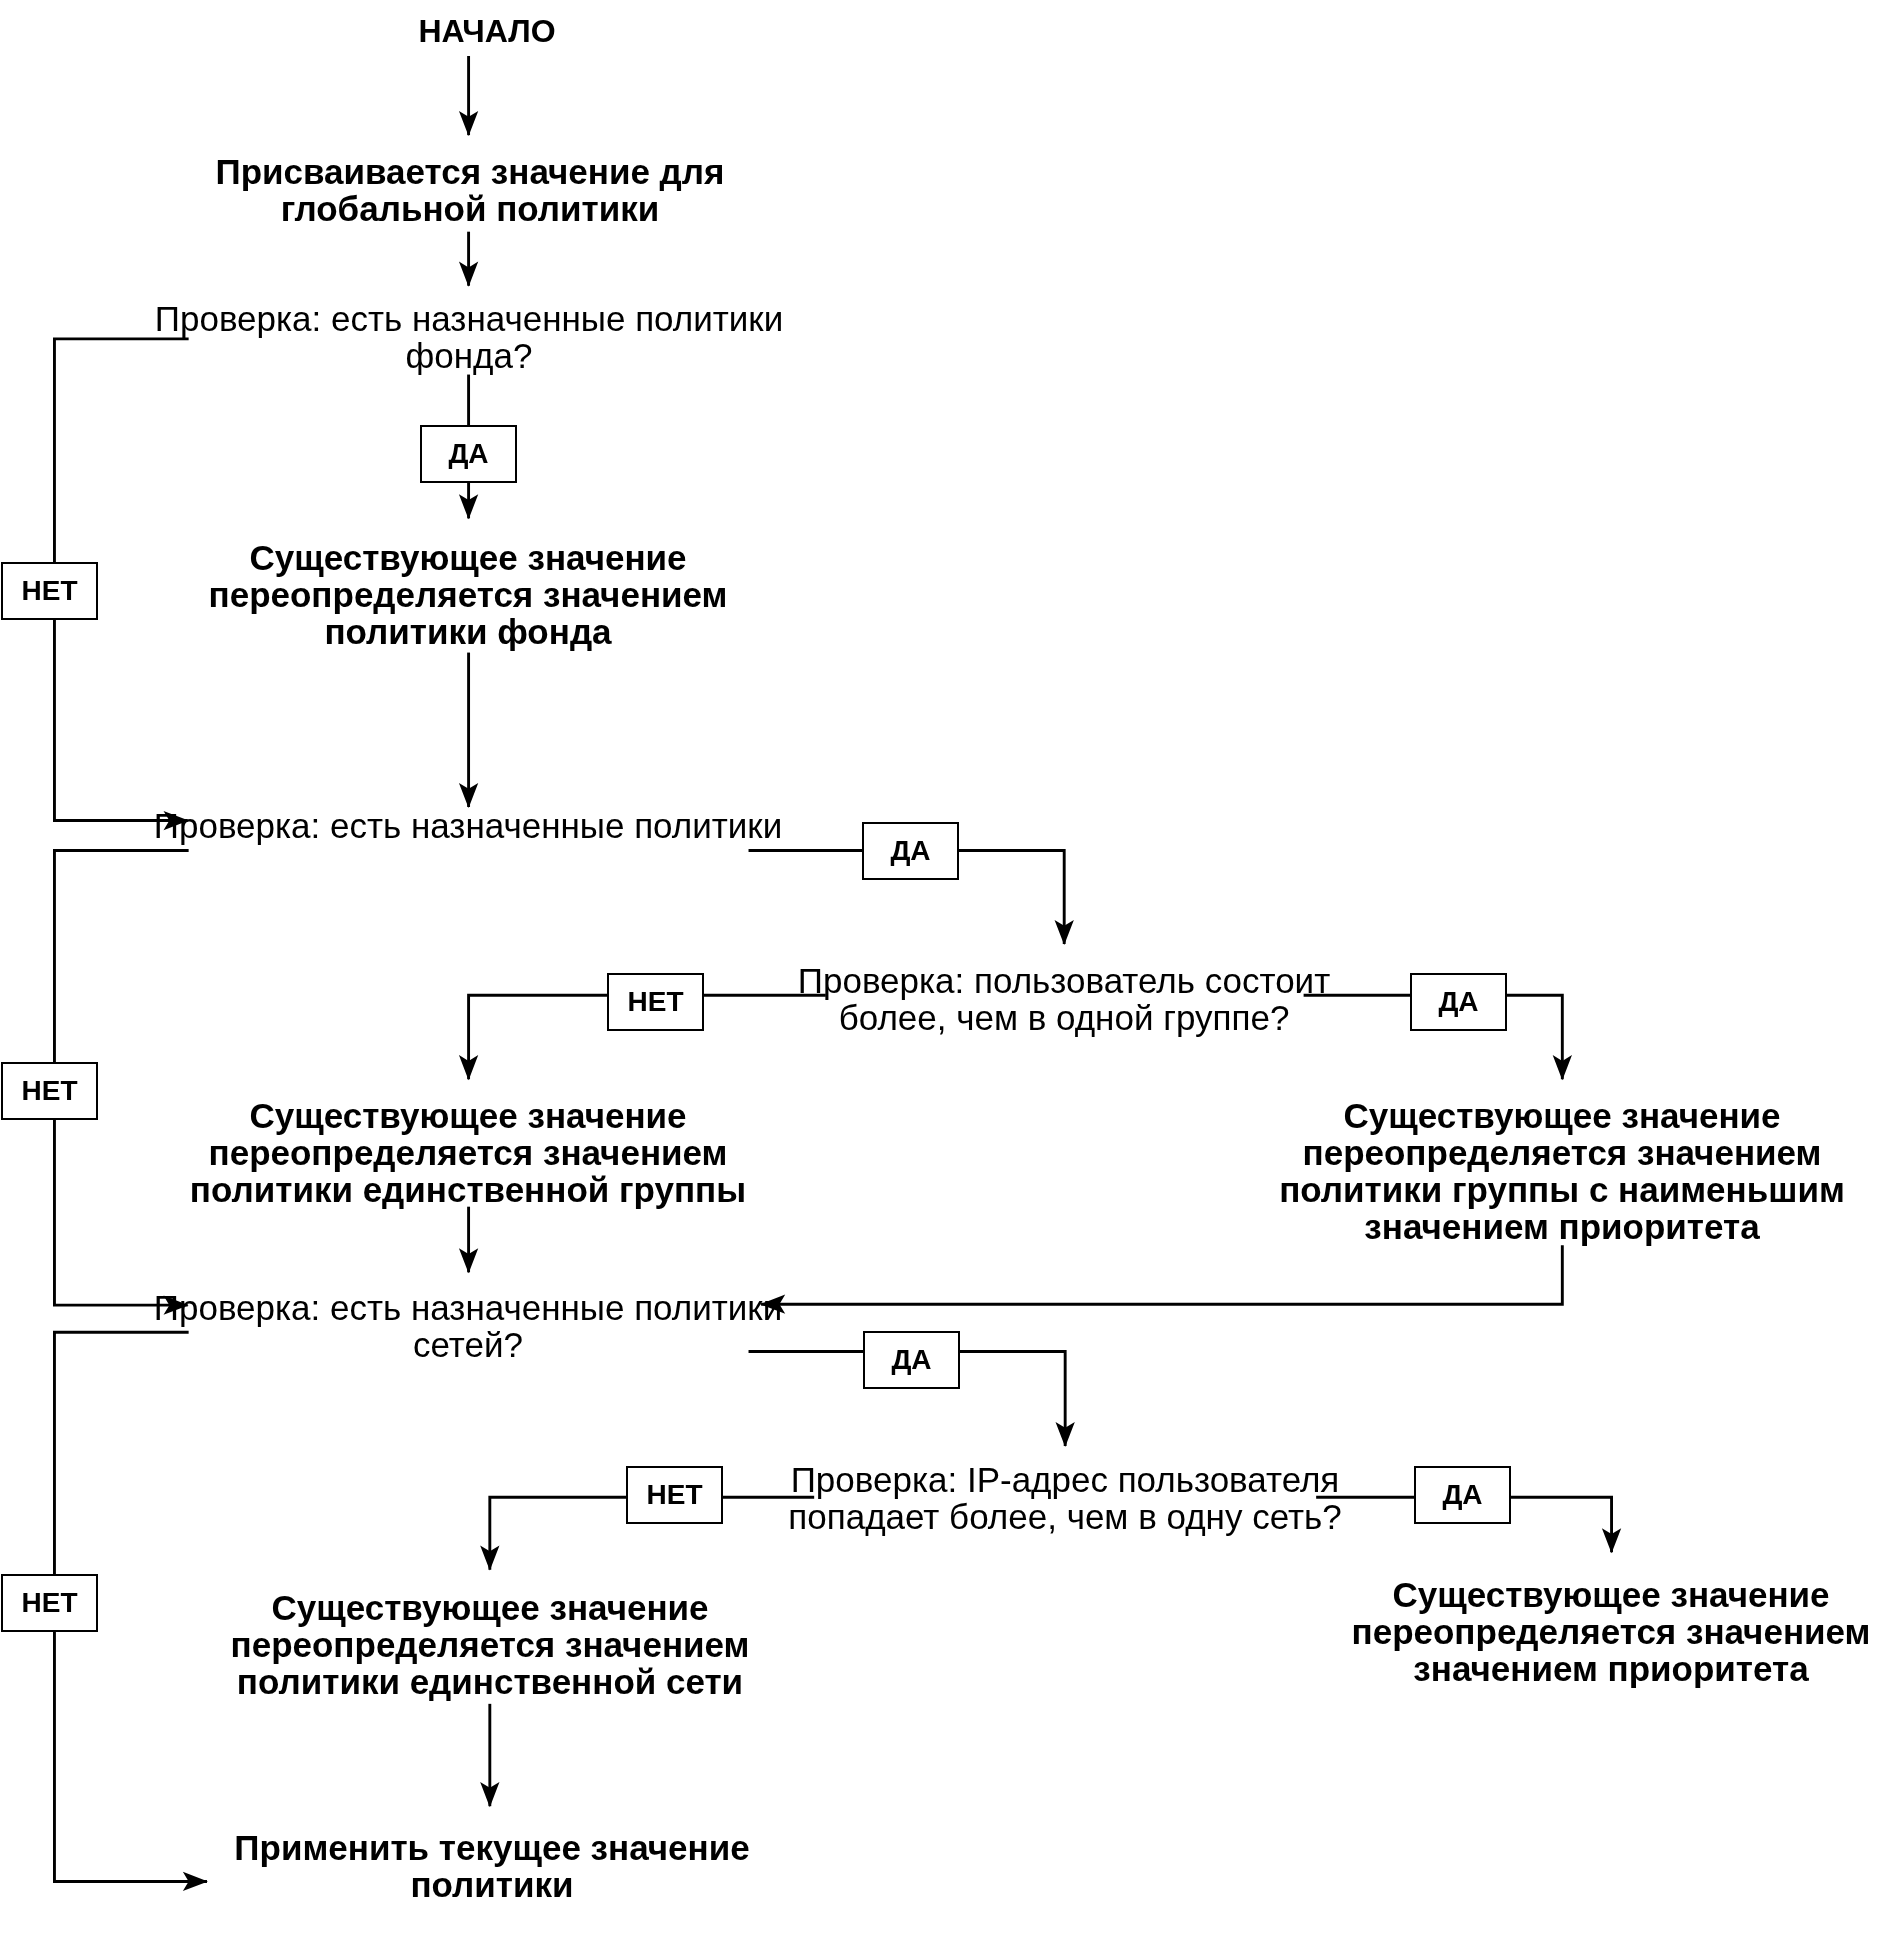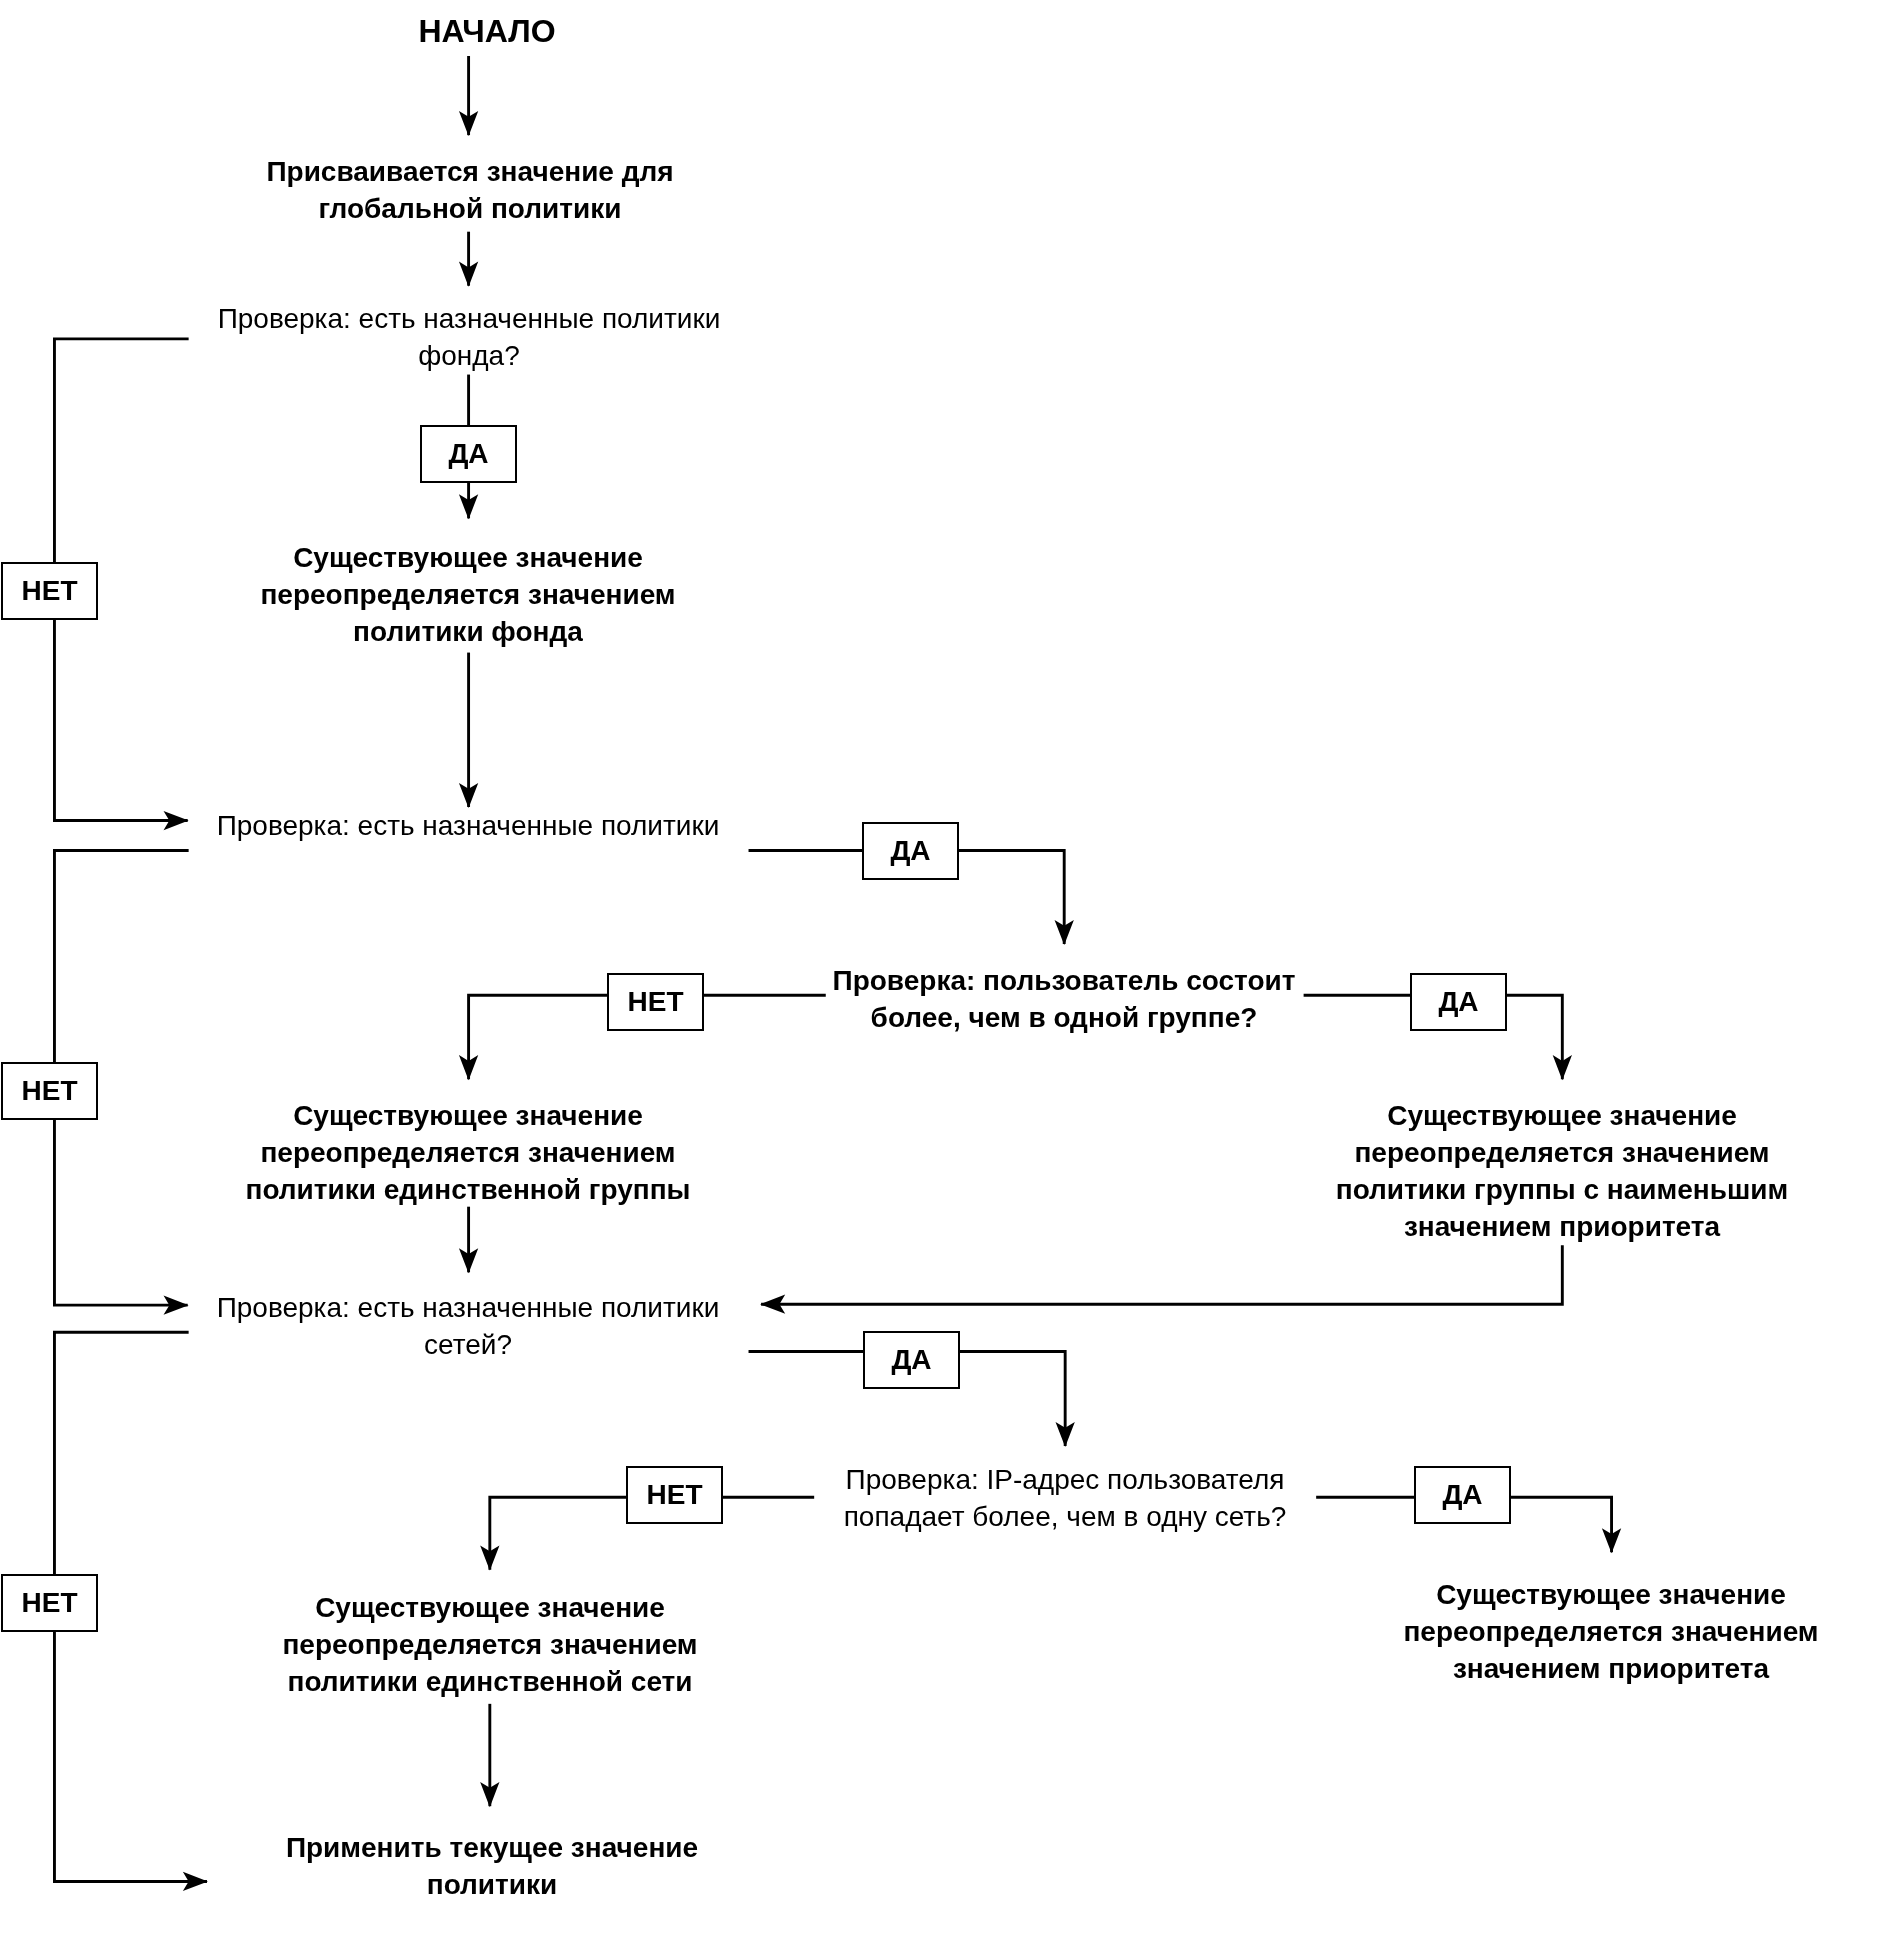"Присваивается значение для" .node { font-size: 28px -> 35px }
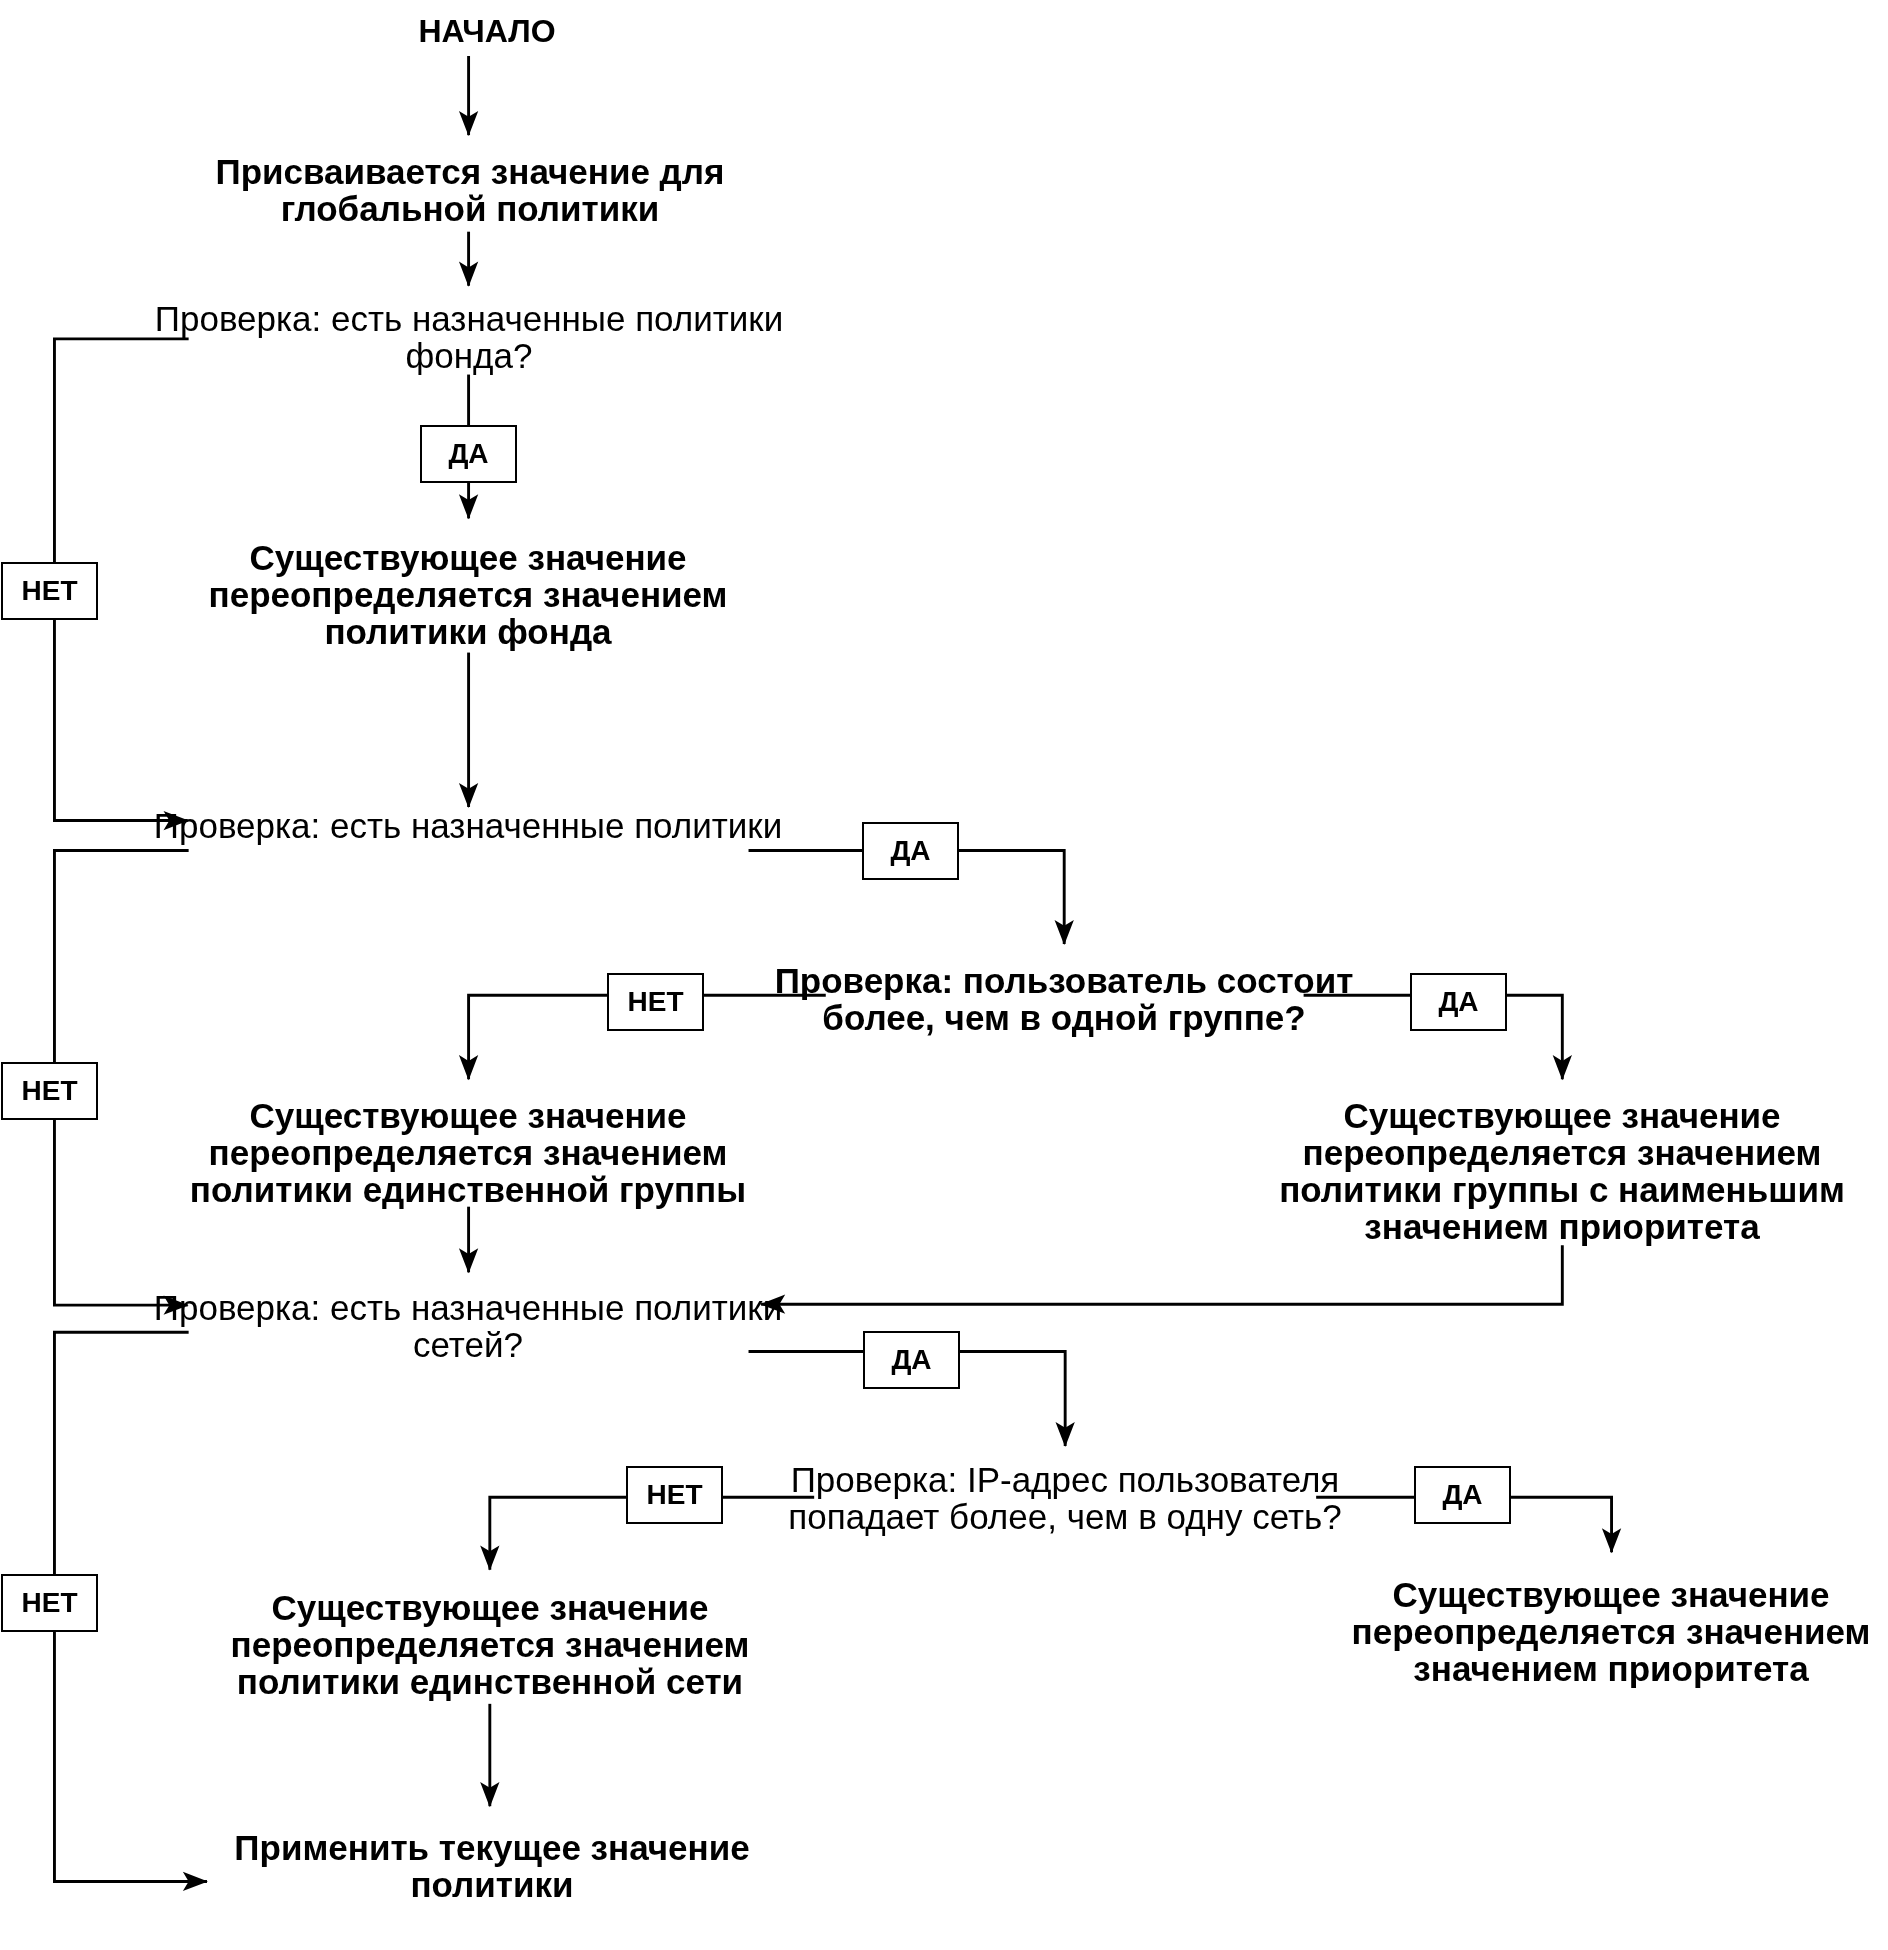"Проверка: пользователь состоит" div.node { font-weight: bold -> none }
